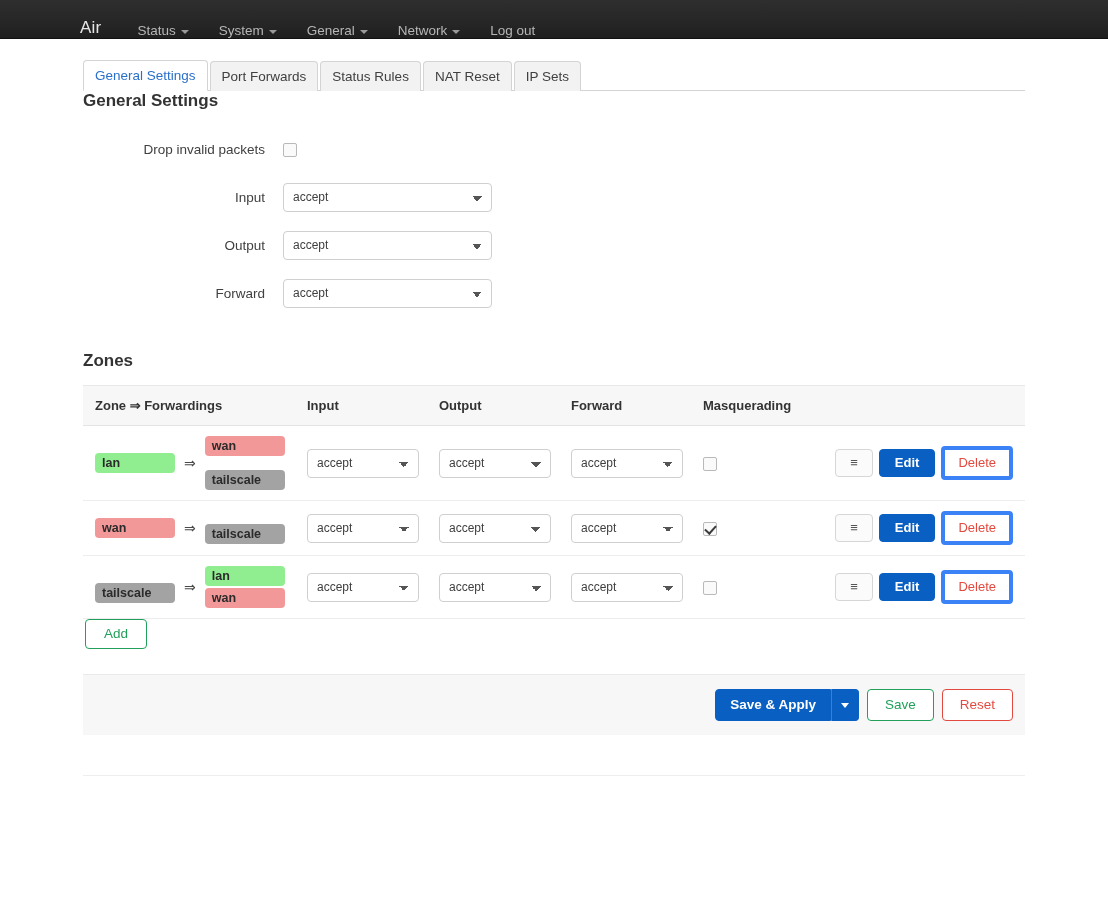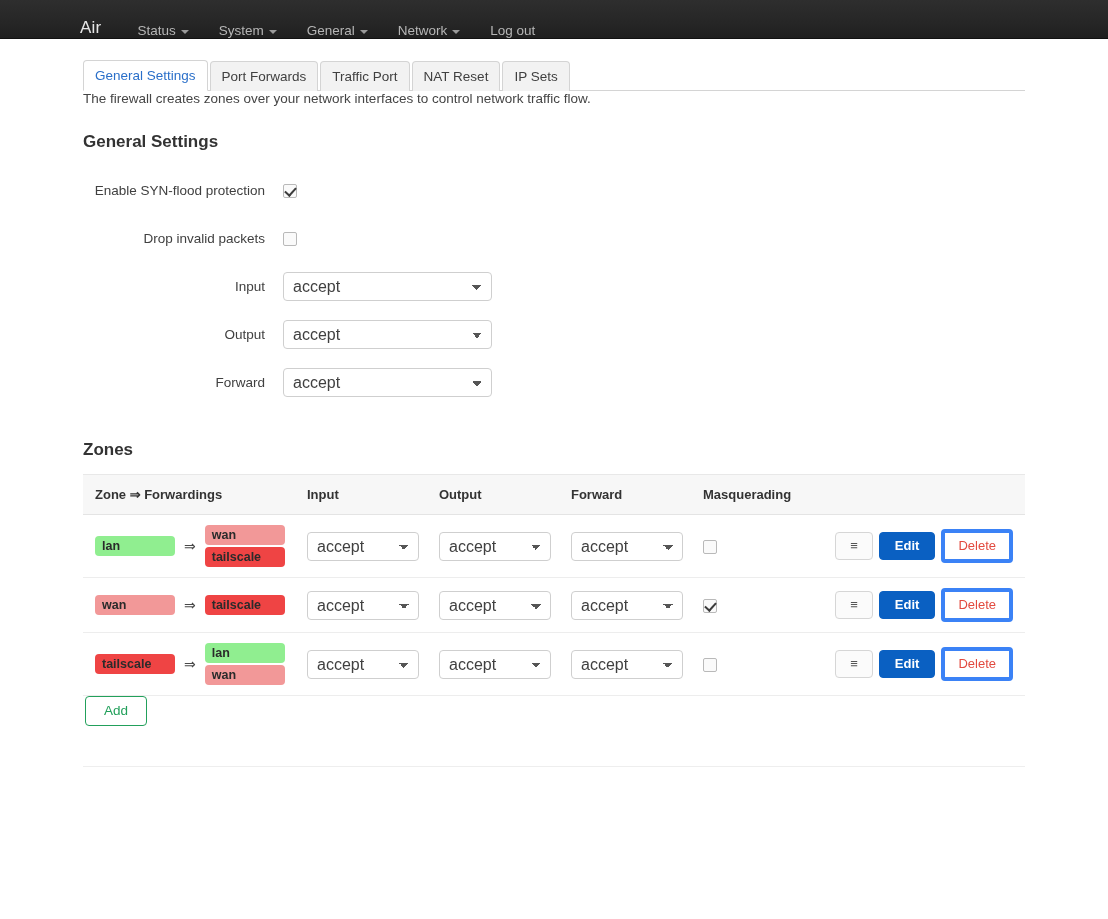"Traffic Port" div.tab { text: Traffic Port -> Status Rules }
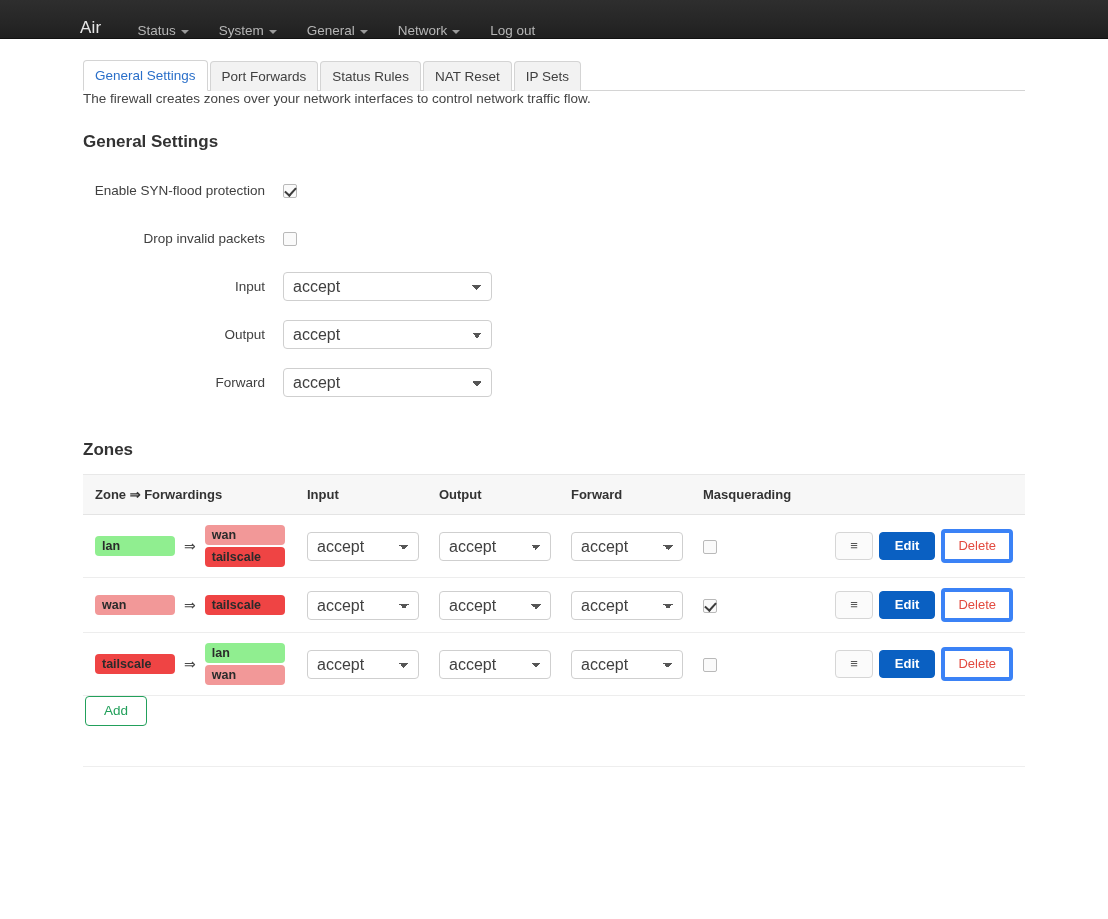"The firewall creates zones over" p.page-desc { html: <p>The firewall creates zones over your network interfaces to control network traffic flow.</p> -> none }
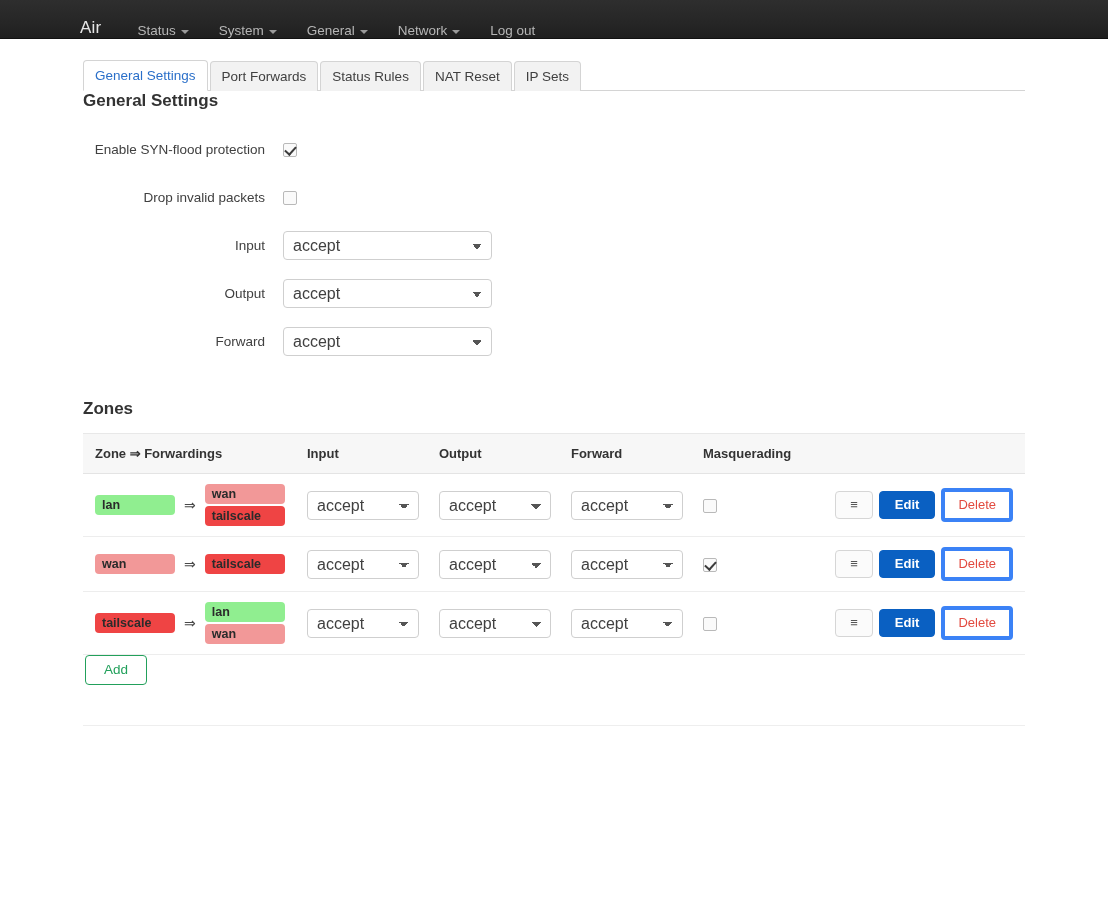"Enable SYN-flood protection" div.form-row { html: <div> <div>Enable SYN-flood protection</div> <div> <input> </div> </div> -> none }
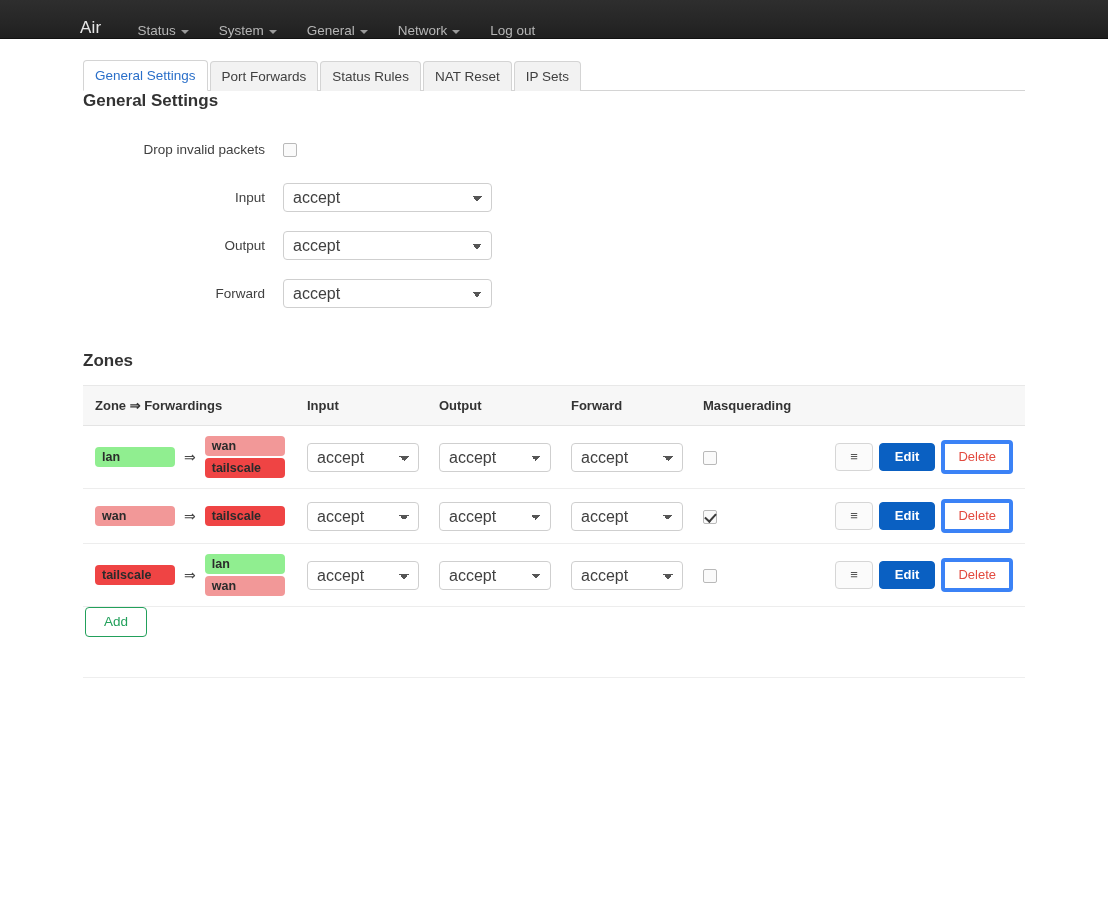"accept" select.sel { font-size: 16px -> 12px }
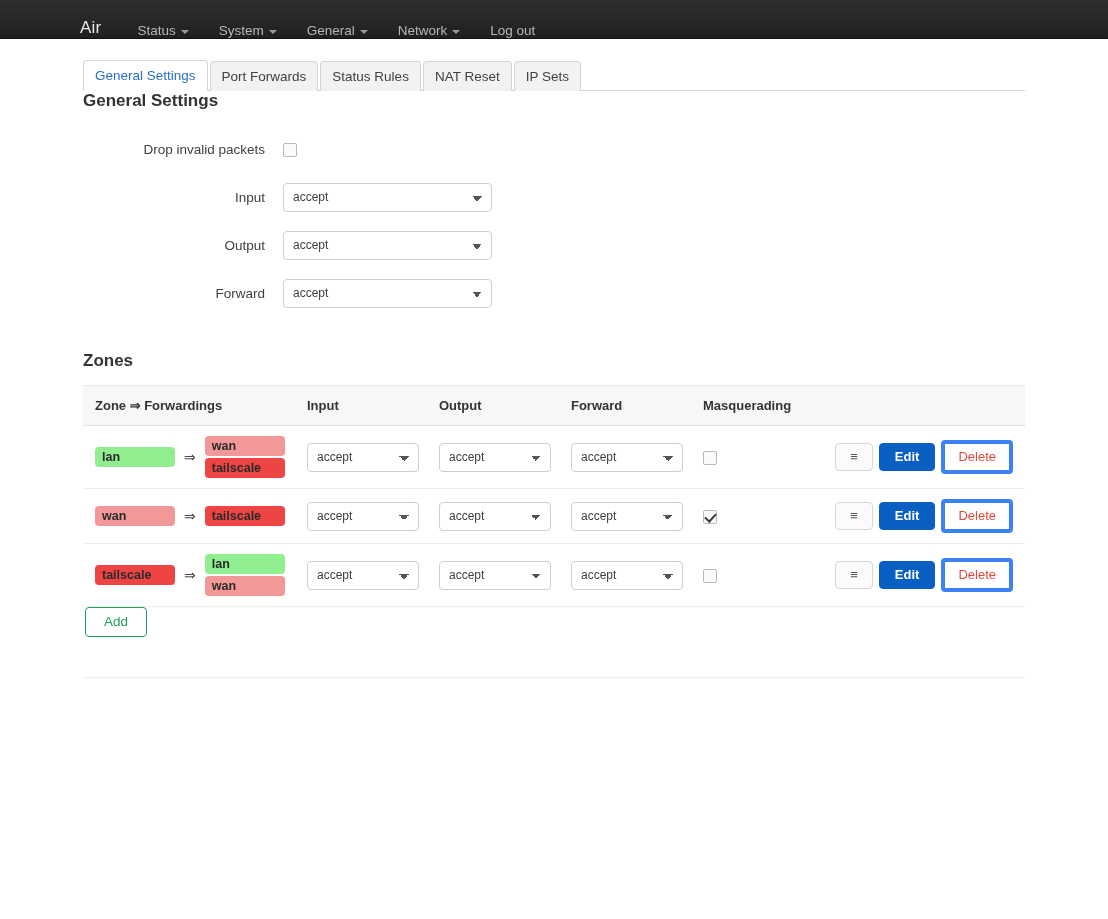"tailscale" .badge.blue { background: #ef4444 -> #a3a3a3; margin-top: none -> 12px }
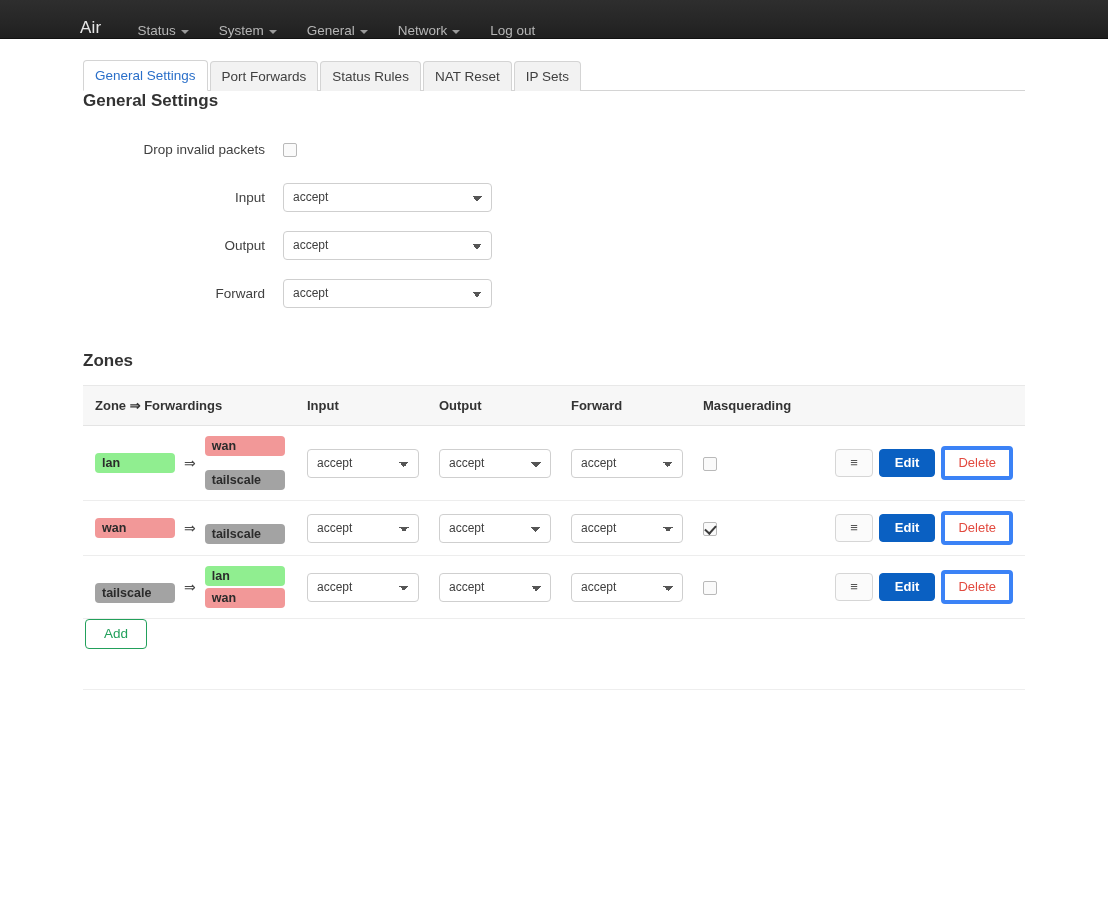"Save & Apply" div.actionbar { html: none -> <div> <span> <button>Save &amp; Apply</button> <span> <i></i> </span> </span> <button>Save</button> <button>Reset</button> </div> }
